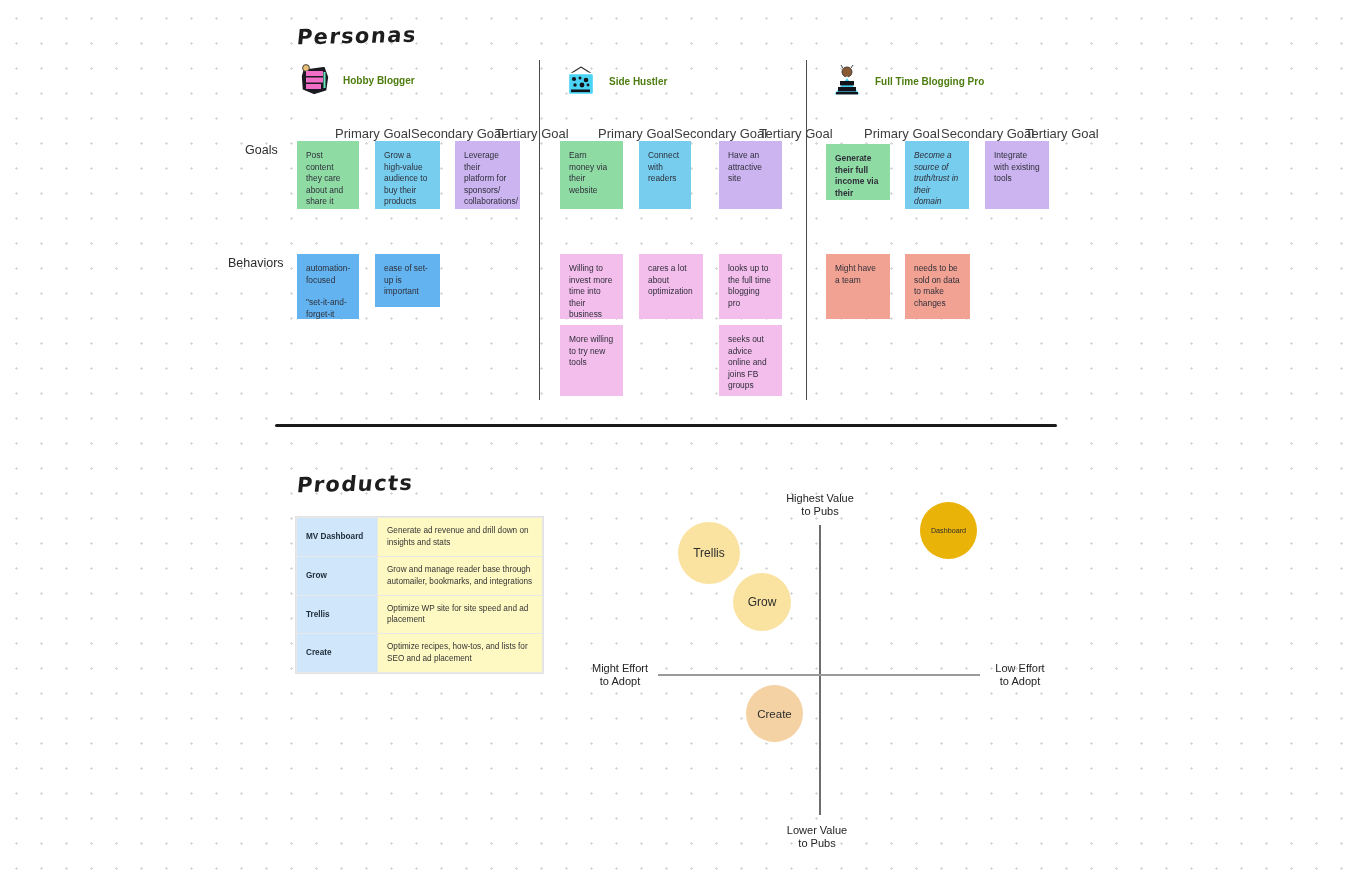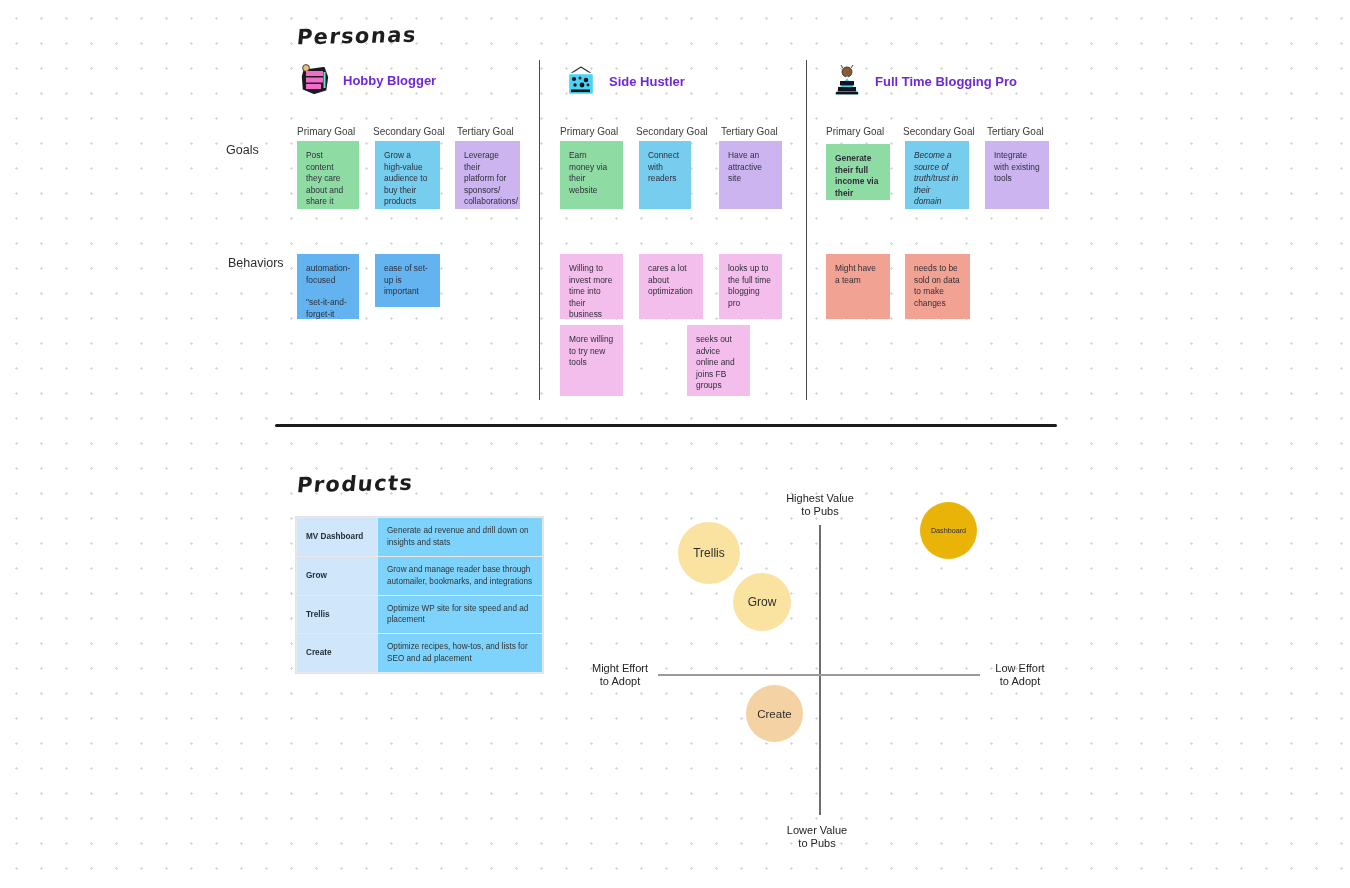"Hobby Blogger" .persona-name { color: #6d28d9 -> #4d7c0f; font-size: 13px -> 10px }
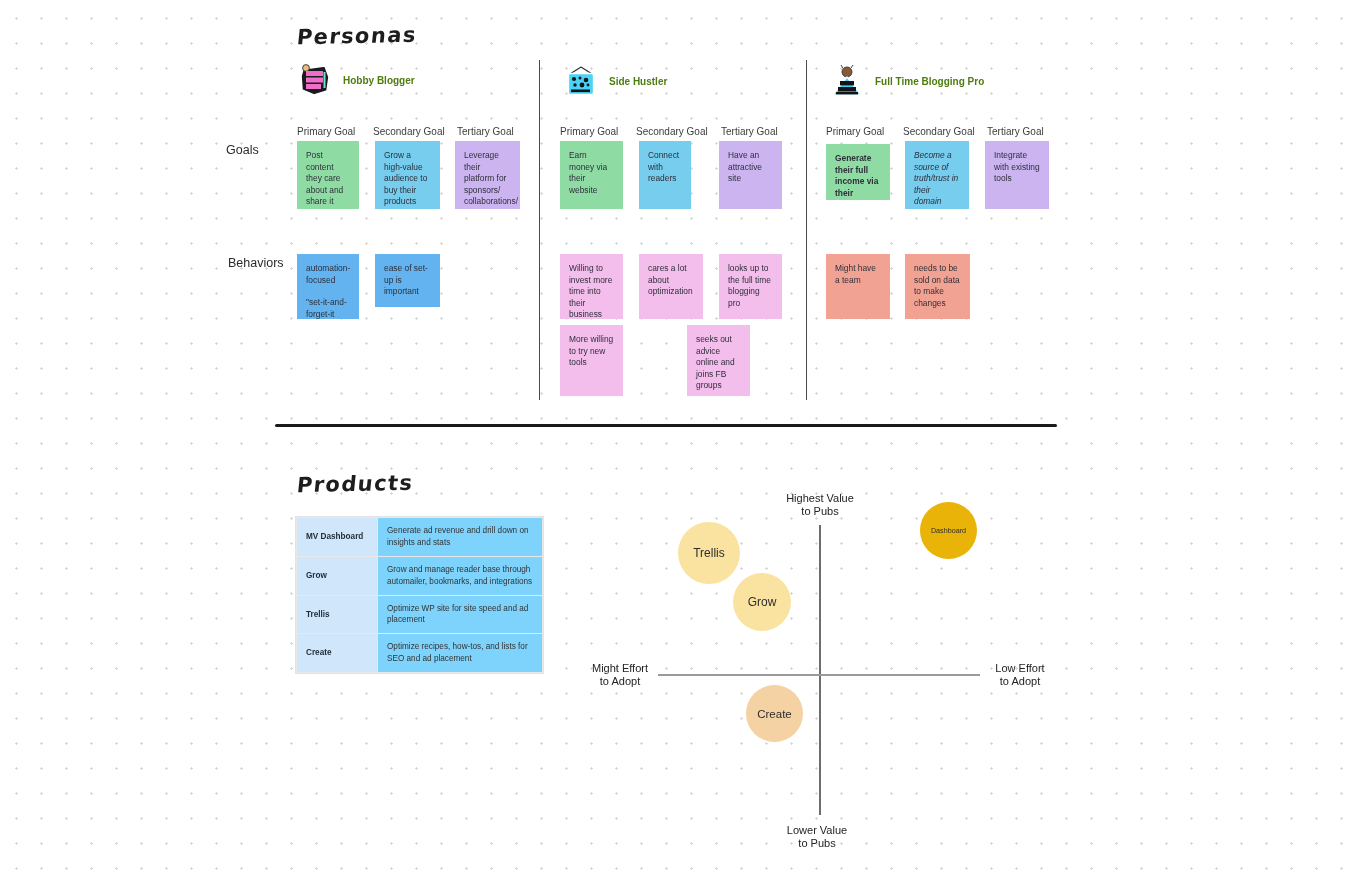"Primary Goal" .col-label { font-size: 10px -> 13px; margin-left: none -> 38px; text-align: none -> center }
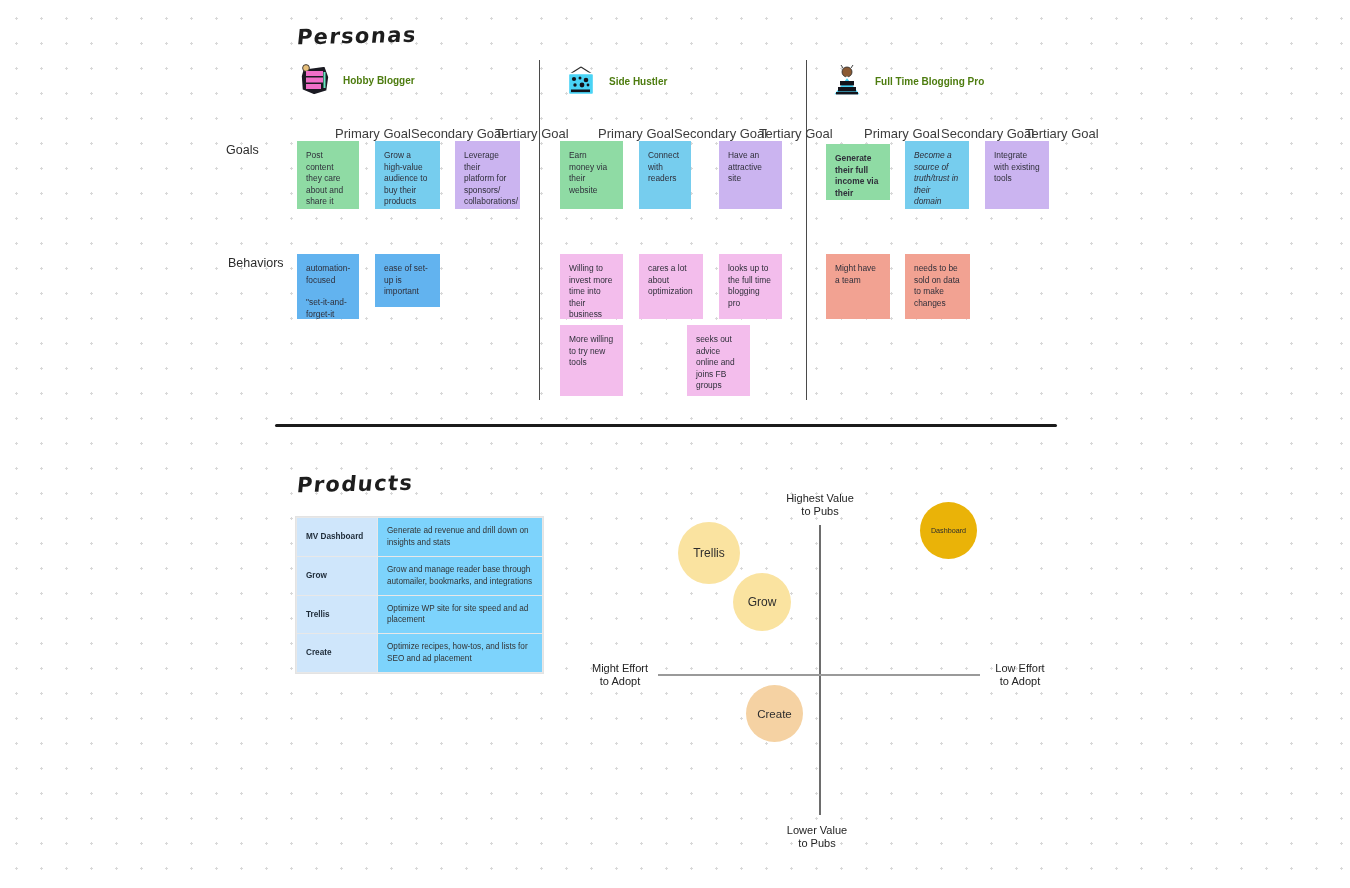"Goals" div.abs { left: 226px -> 245px }
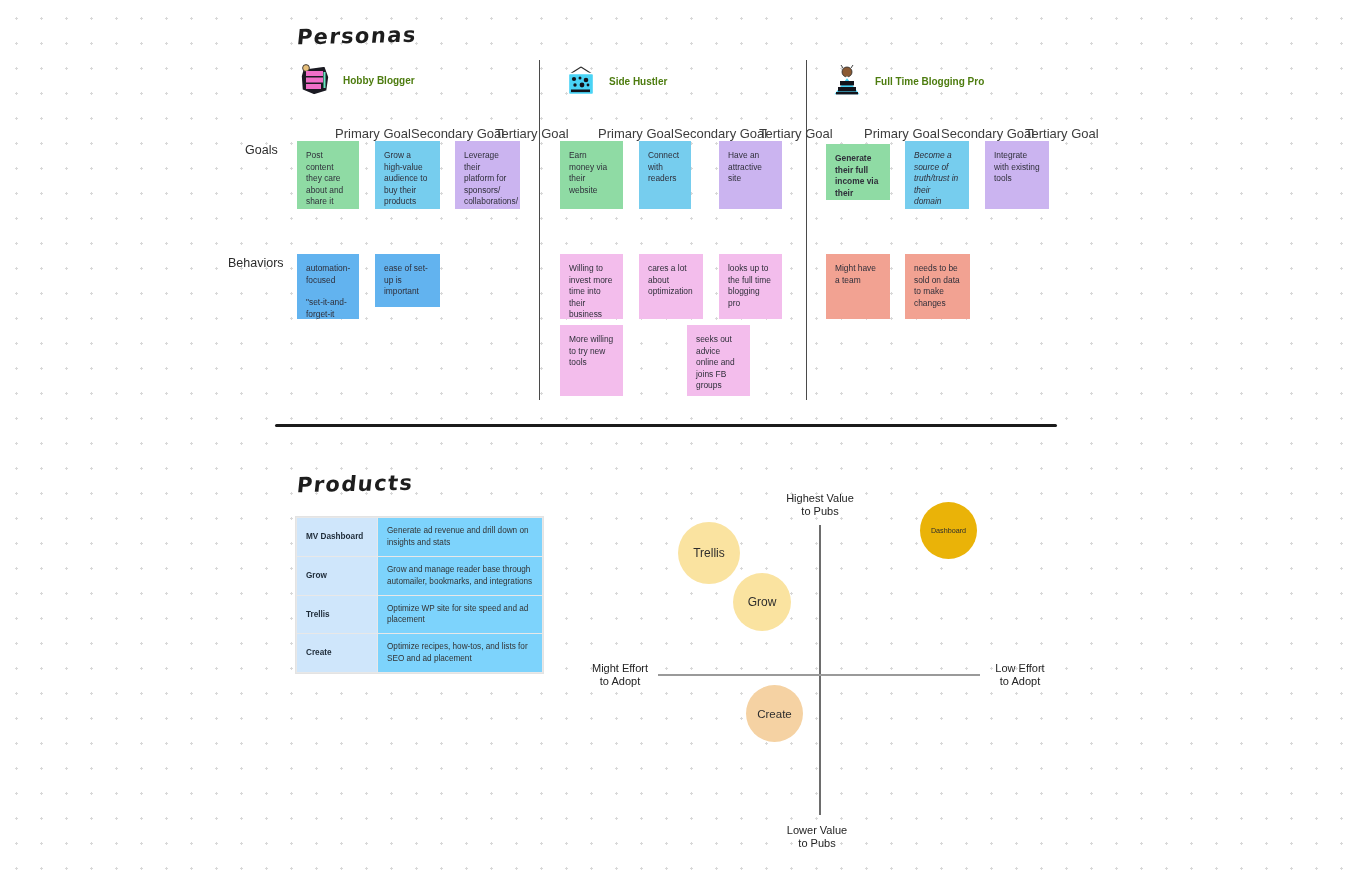"seeks out advice online and" div.sticky { left: 687px -> 719px }
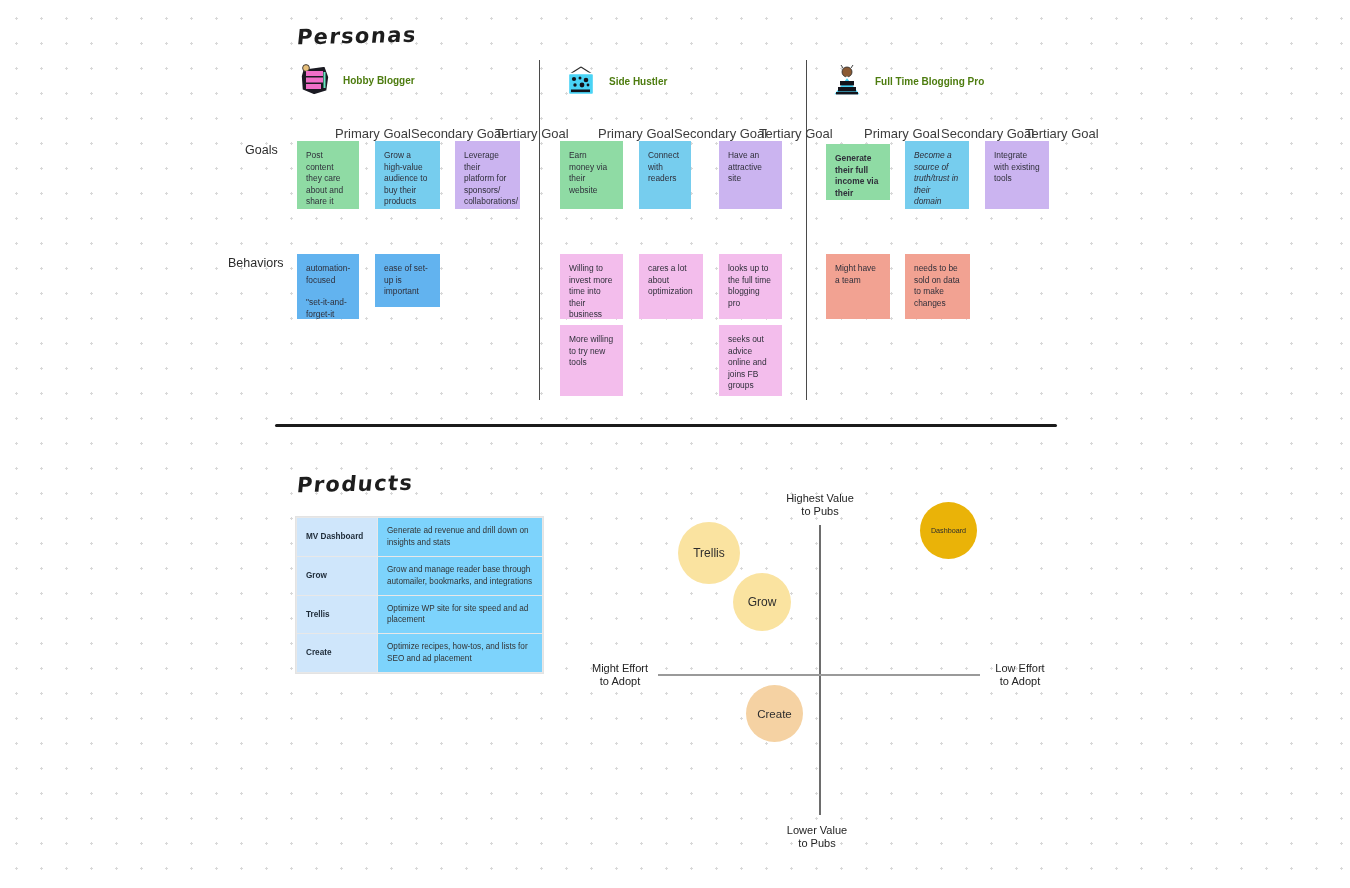"MV Dashboard" .ptable { background: #7dd3fc -> #fef9c3 }
